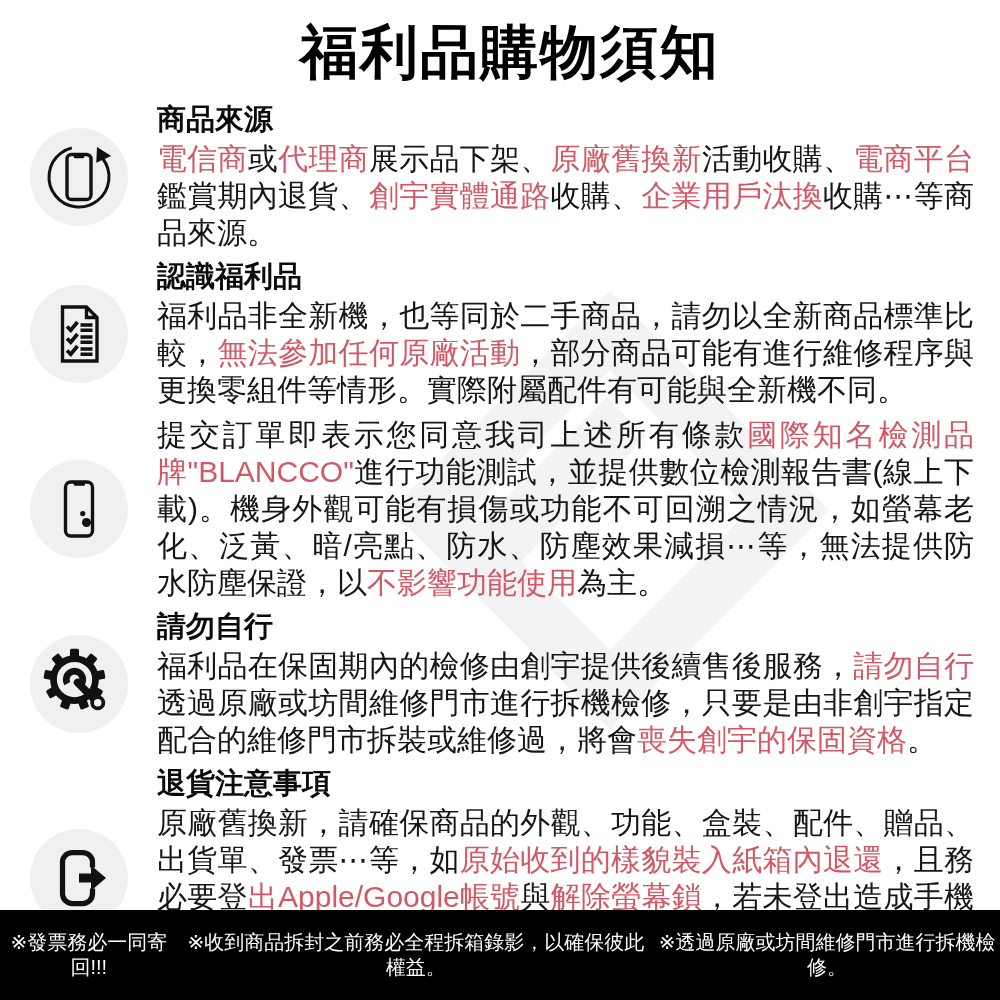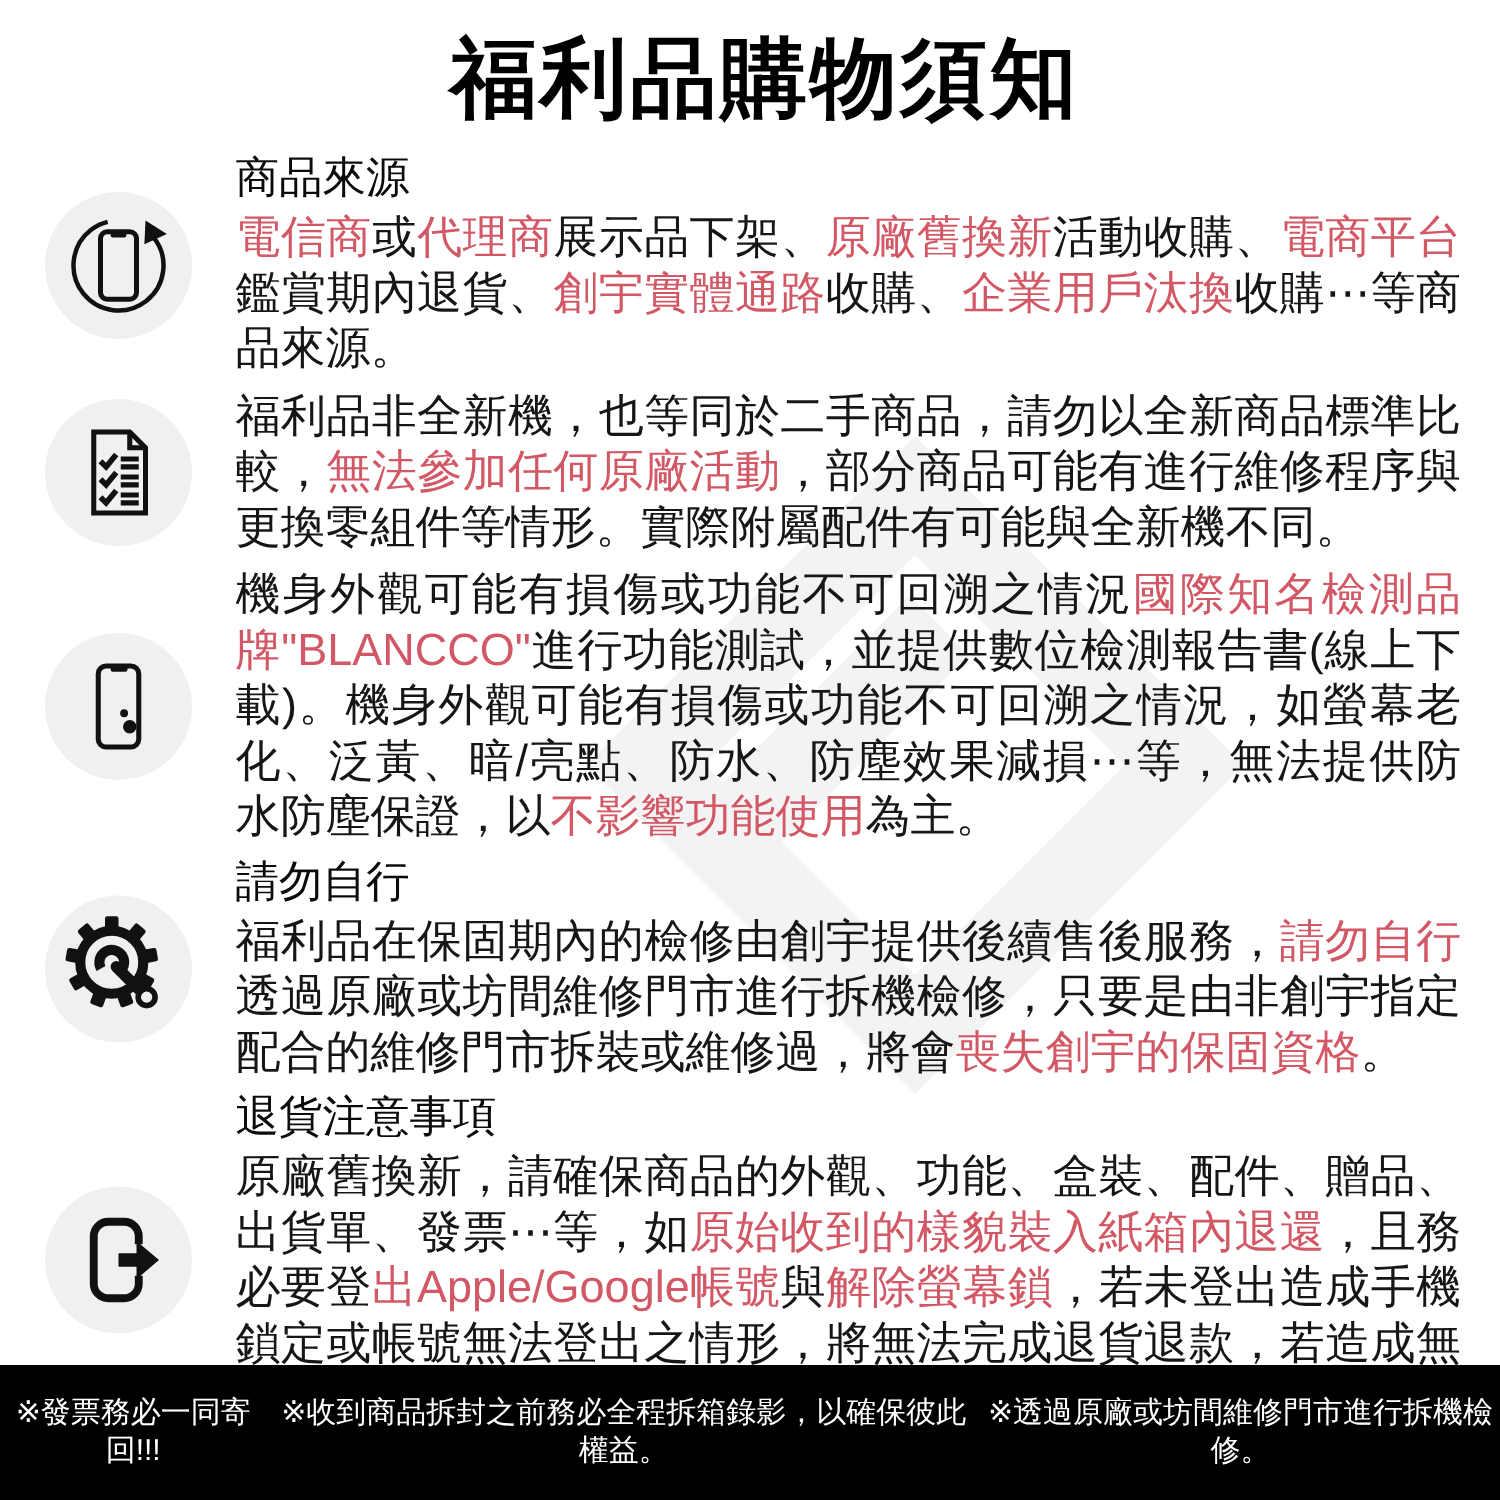"商品來源" .section-heading { font-weight: 400 -> 700 }
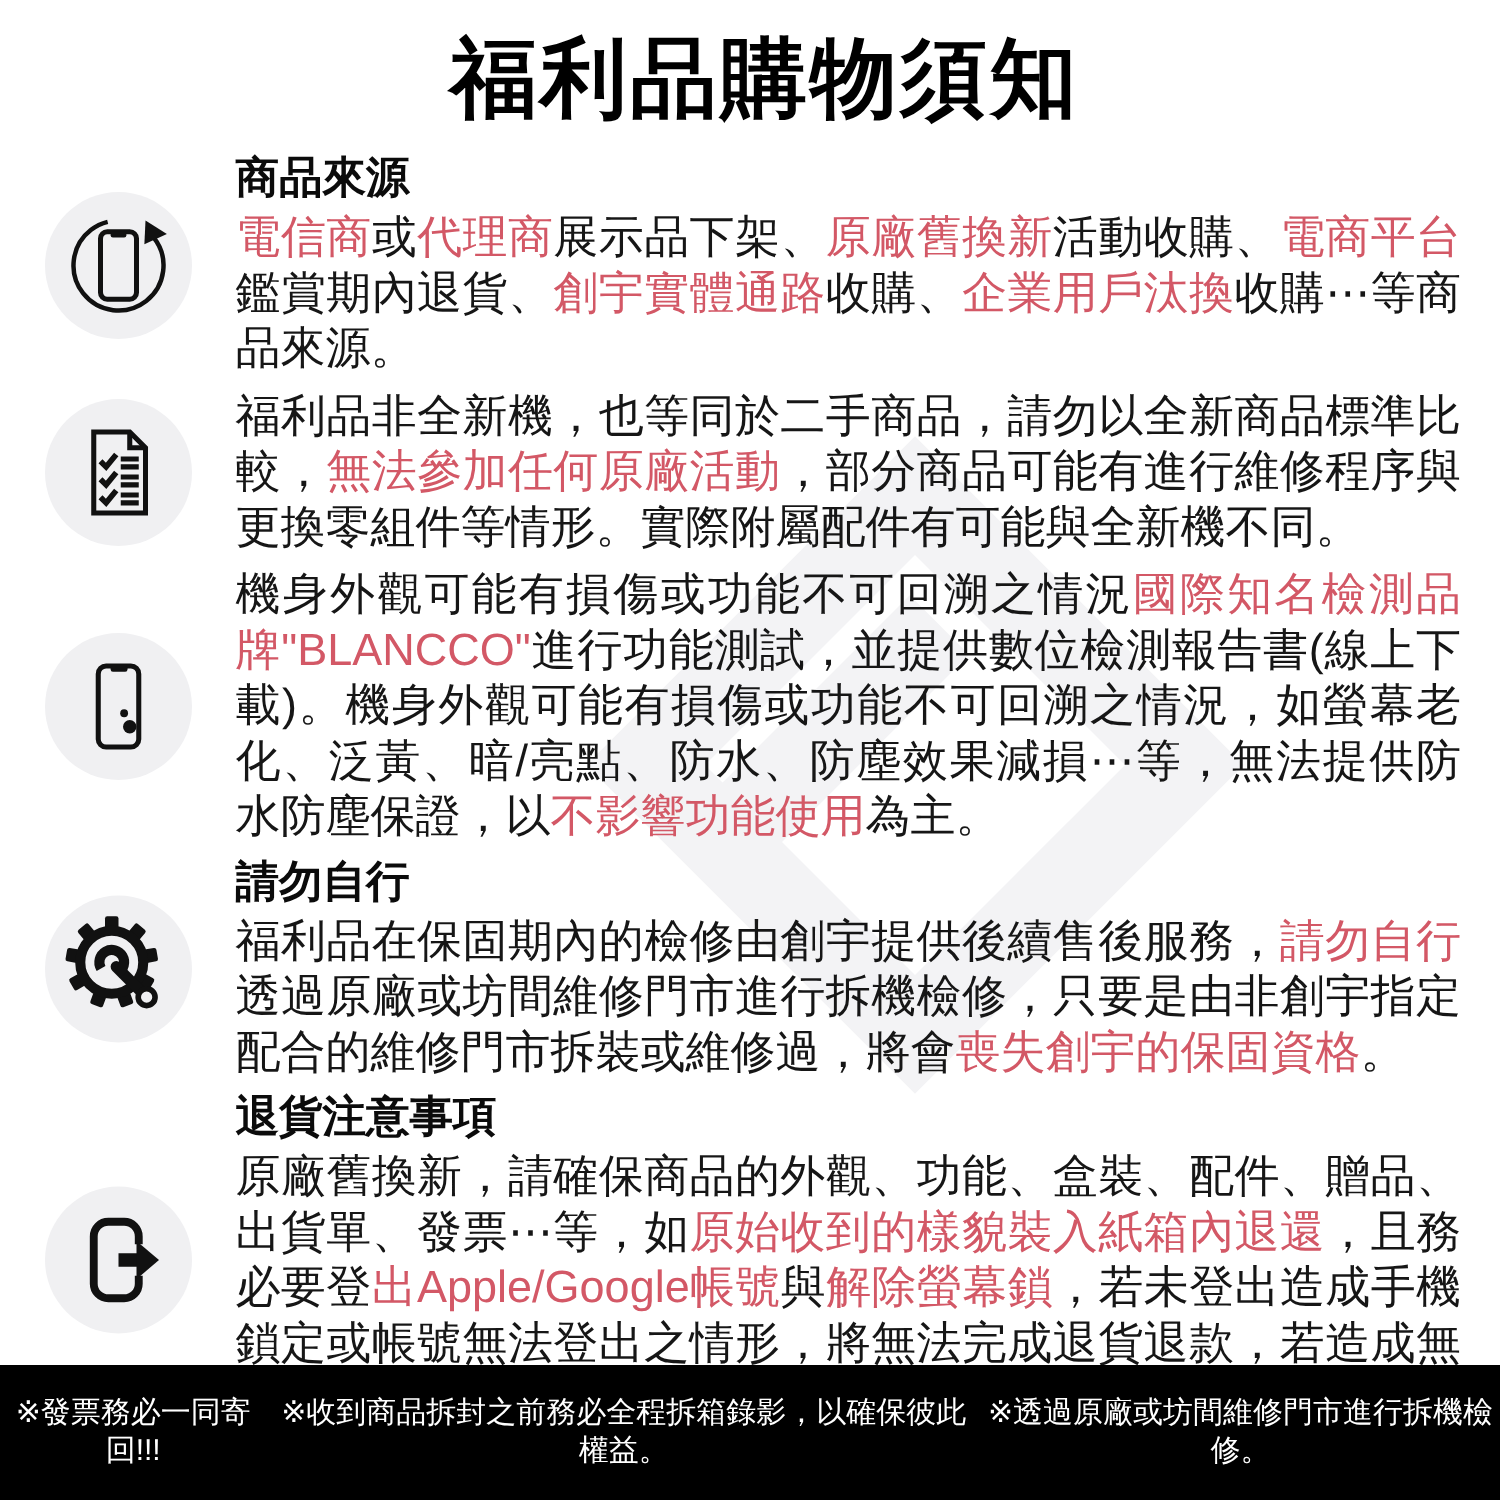"認識福利品" h2.section-heading { html: none -> <h2>認識福利品</h2> }
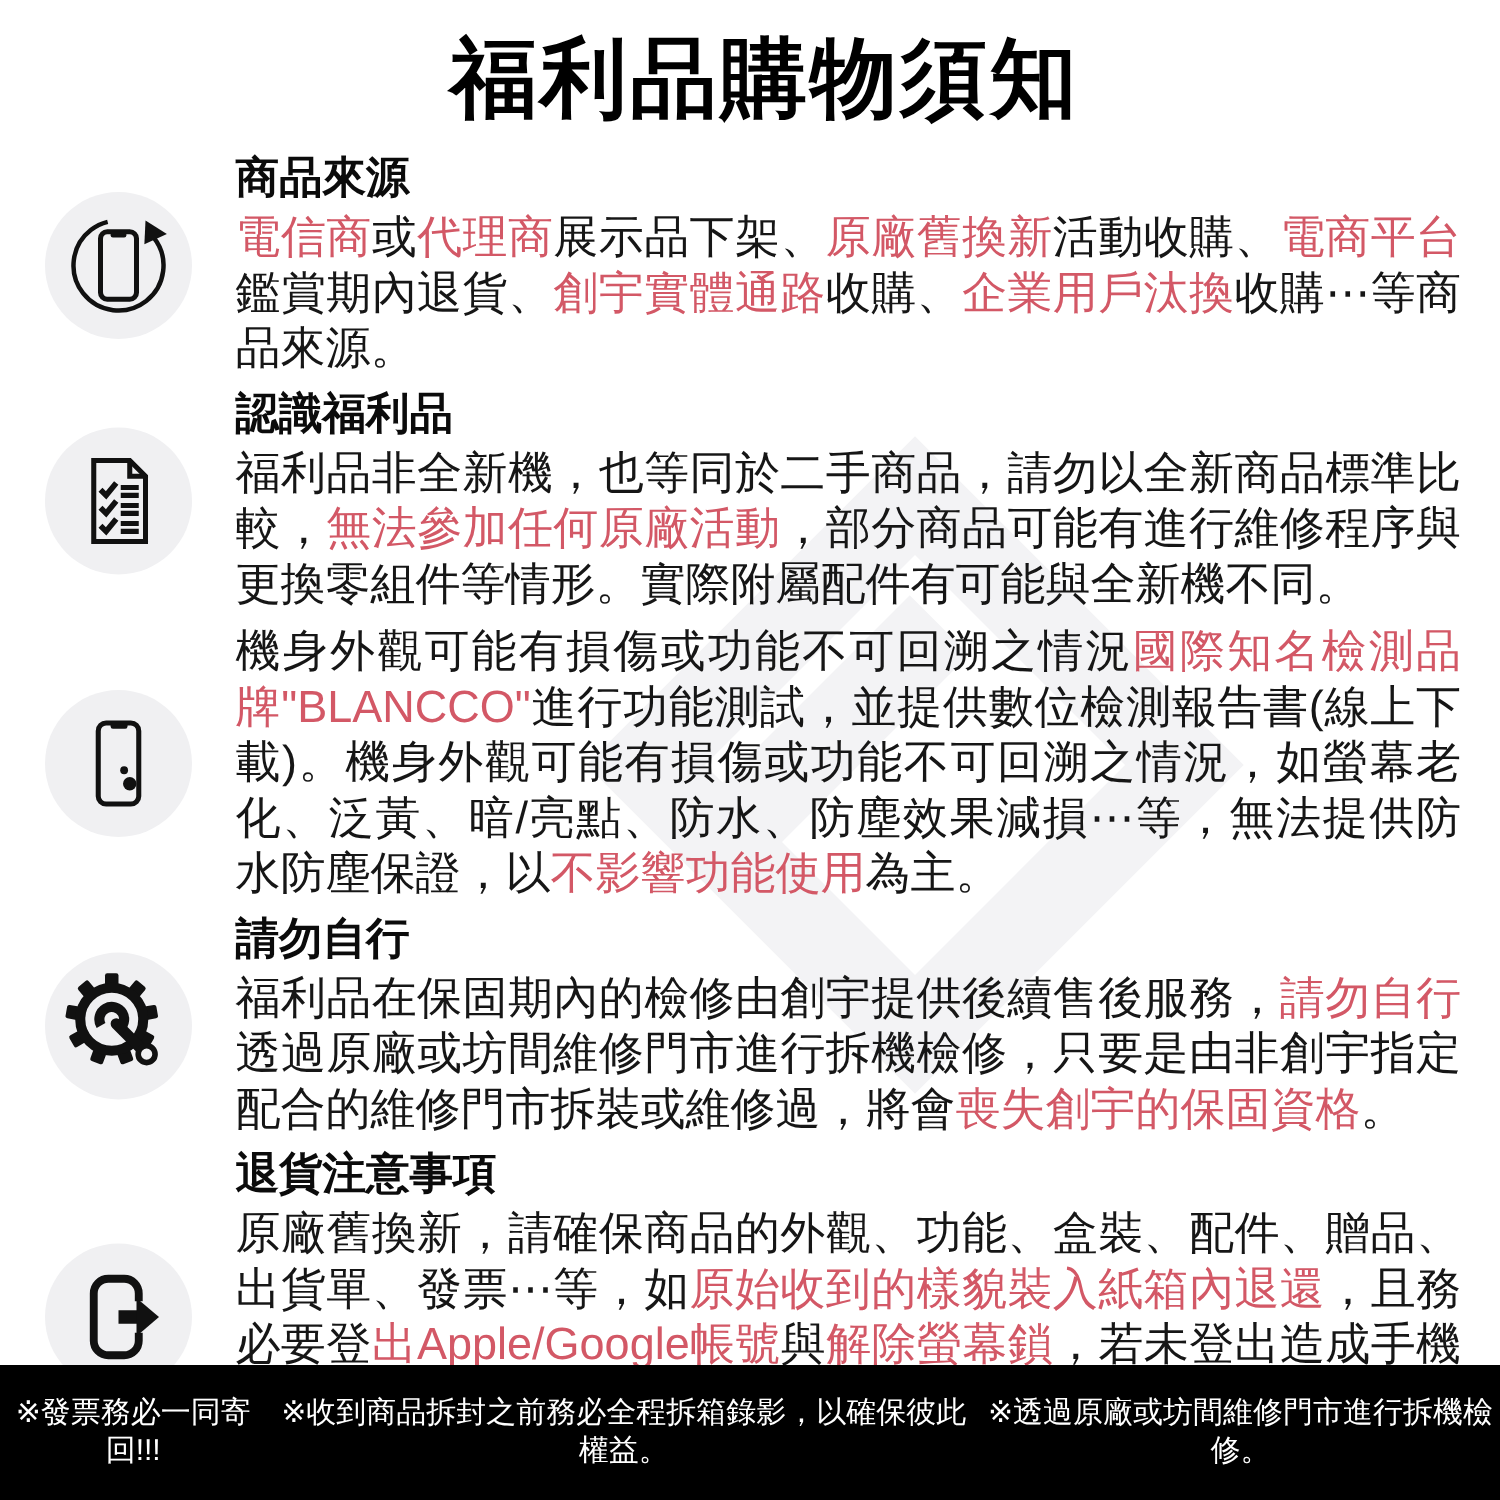"機身外觀可能有損傷或功能不可回溯之情況" span { text: 機身外觀可能有損傷或功能不可回溯之情況 -> 提交訂單即表示您同意我司上述所有條款 }
